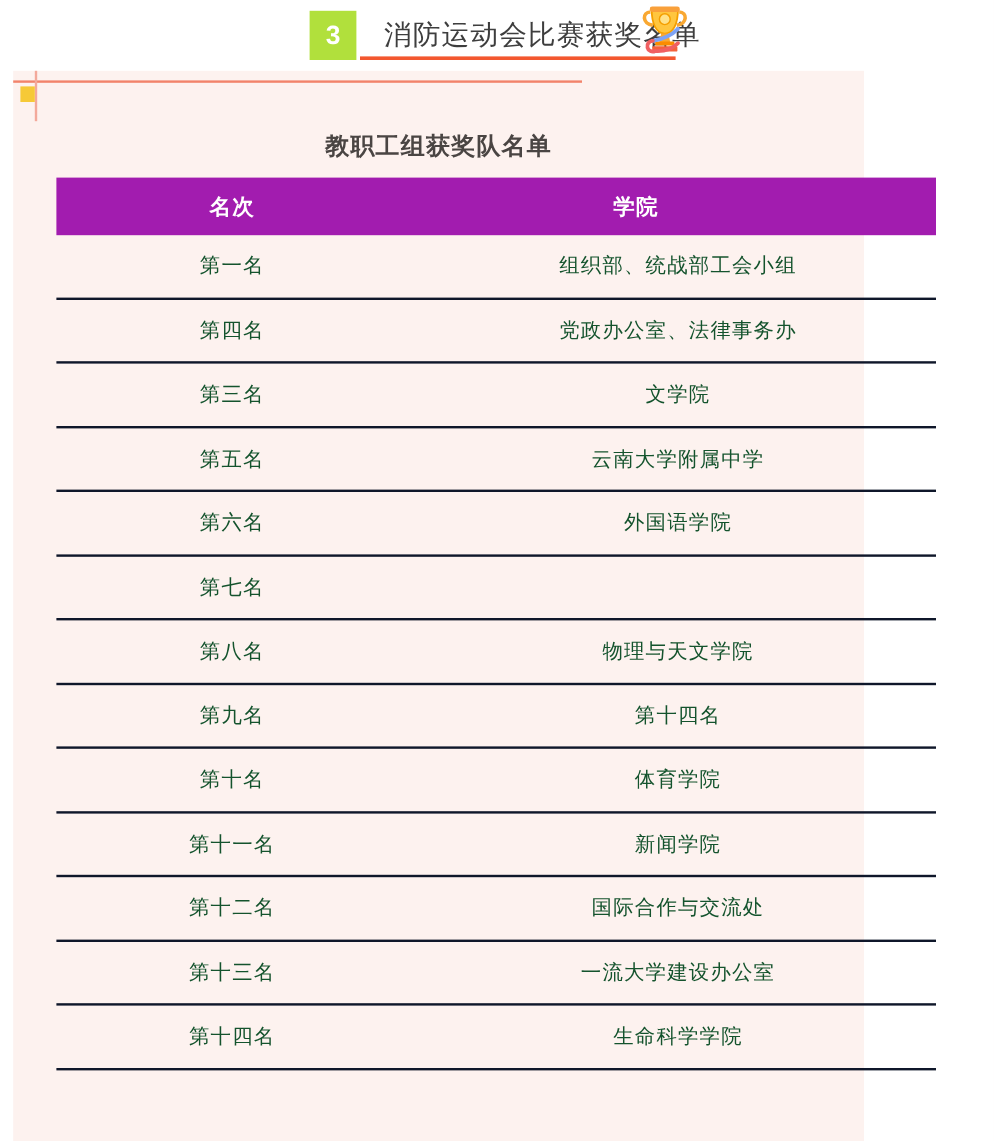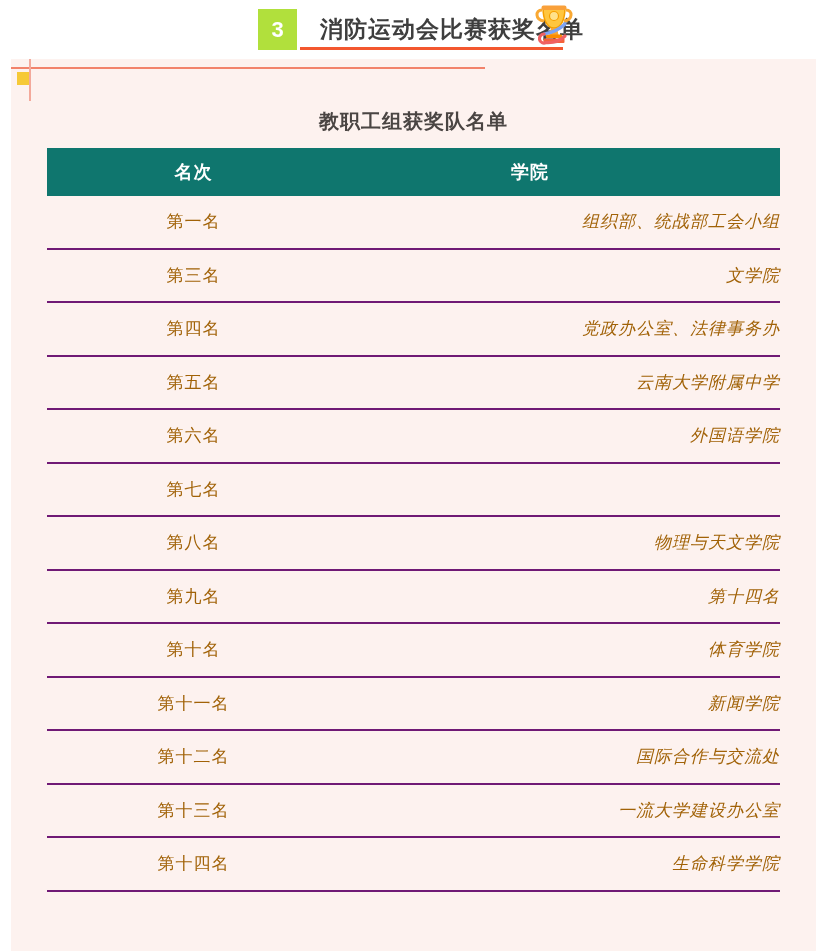"消防运动会比赛获奖名单" .main-title { font-weight: bold -> normal }
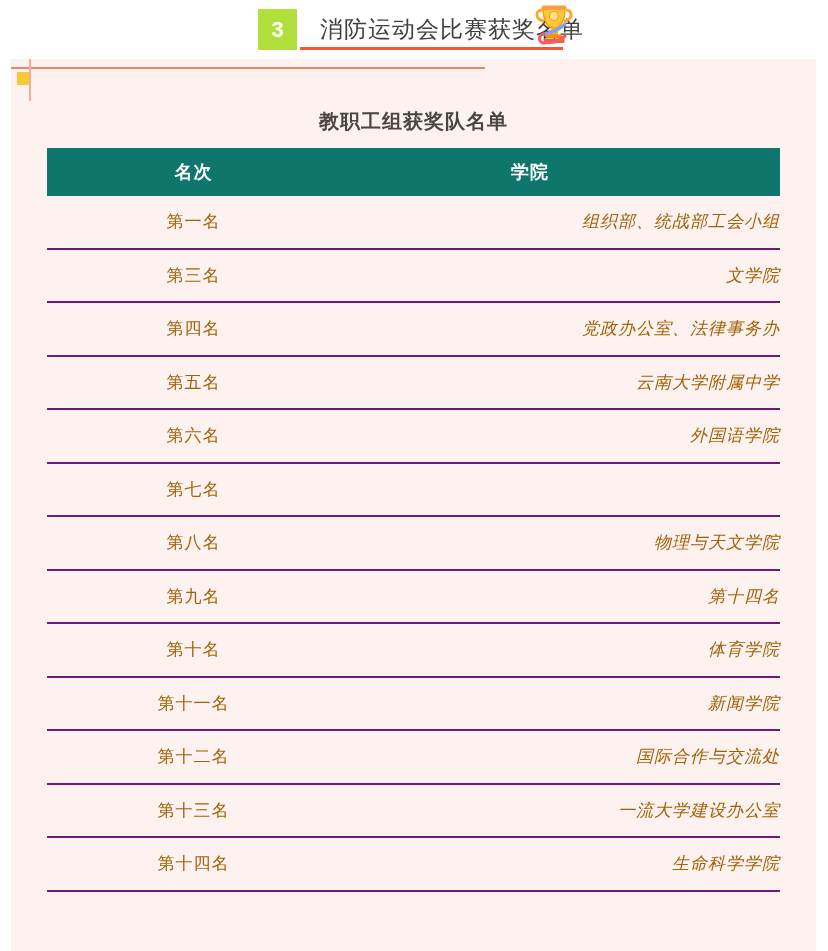"教职工组获奖队名单" .panel { width: 805px -> 709px }
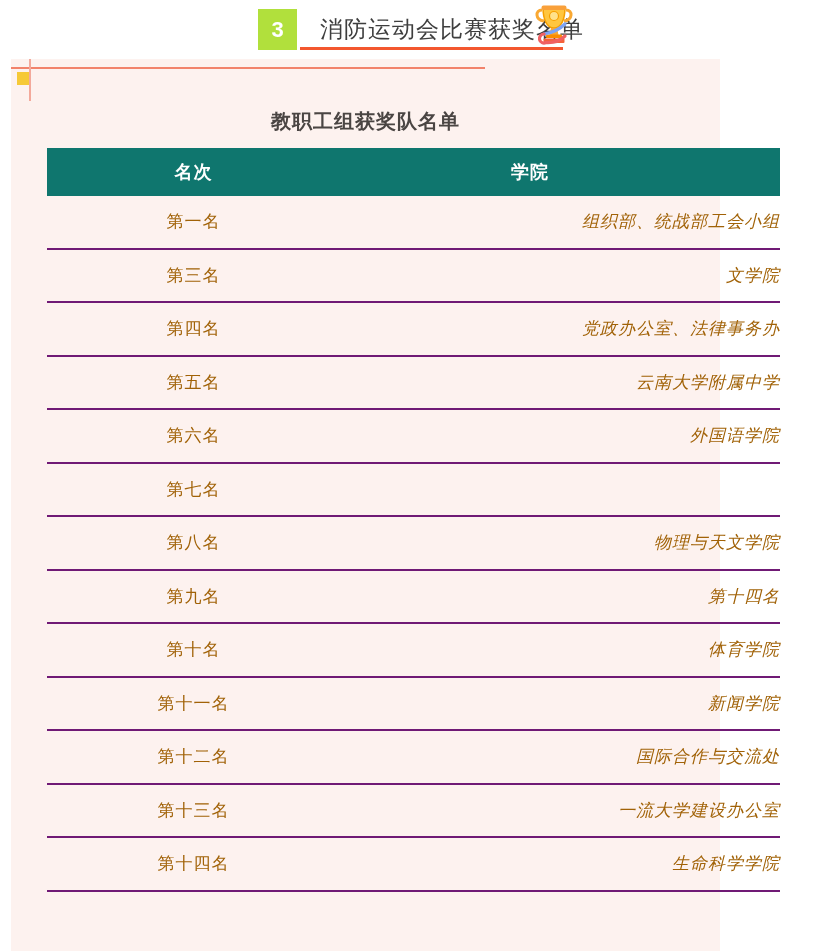"名次" .thead { background: #0f766e -> #a21caf }
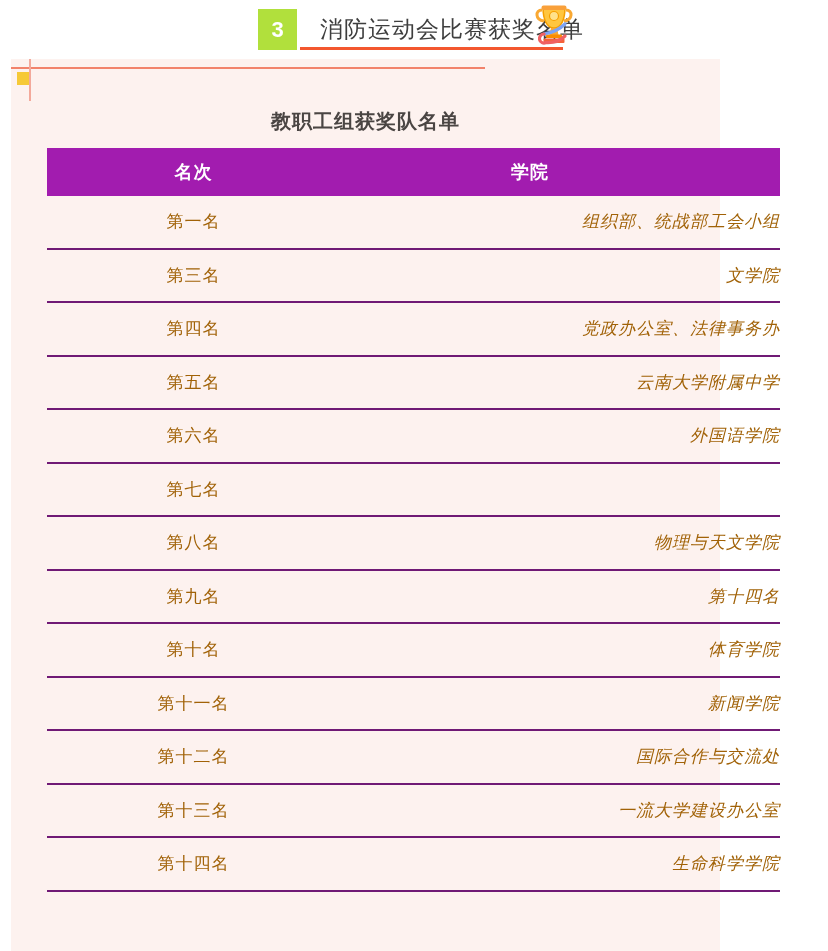"第一名" .trow { border-bottom: 2px solid #701a75 -> 2px solid #0f172a; color: #a16207 -> #14532d }
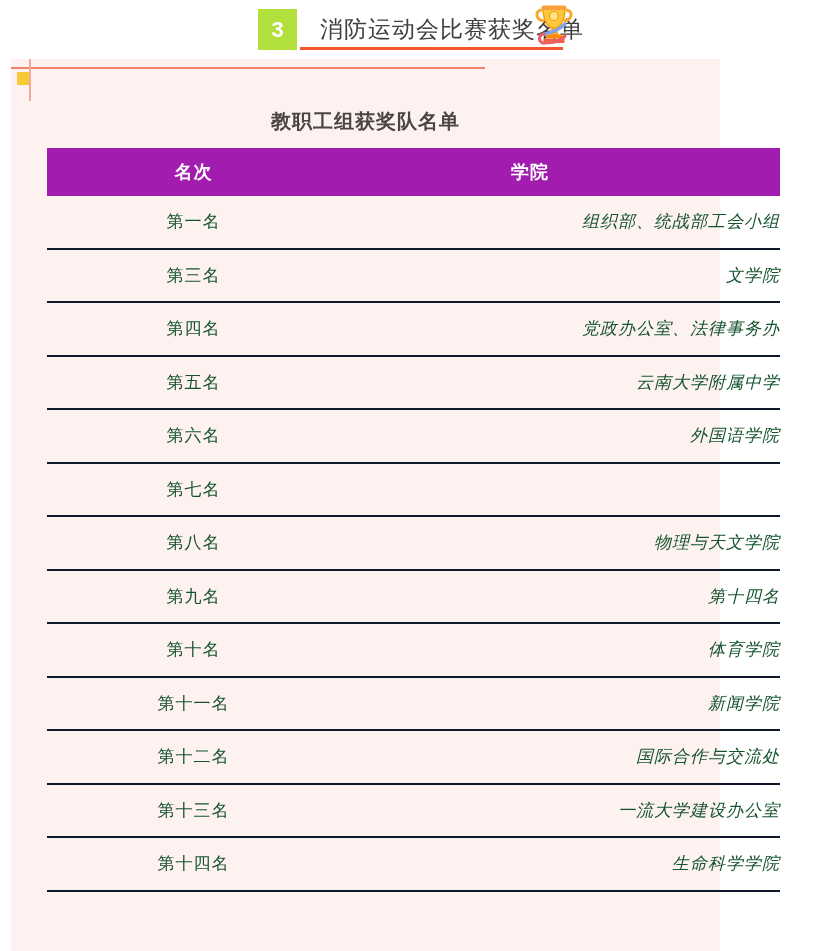"组织部、统战部工会小组" .td-college { font-style: italic -> none; text-align: right -> center }
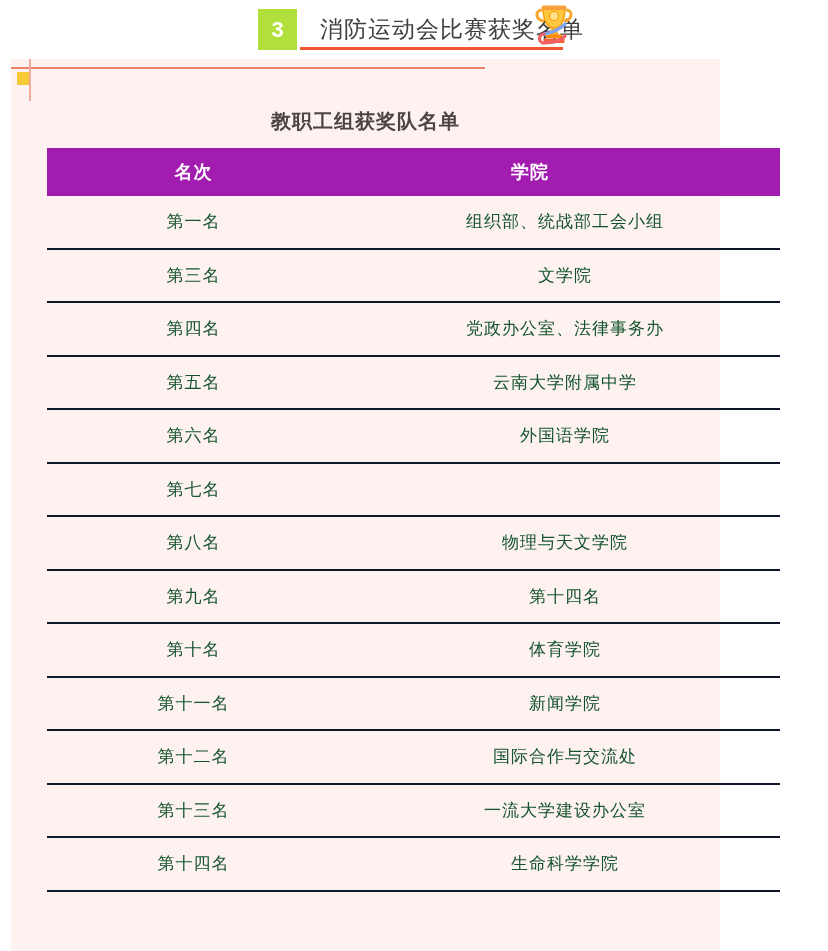"第三名" div.trow { order: before "第四名" -> after "第四名" }
